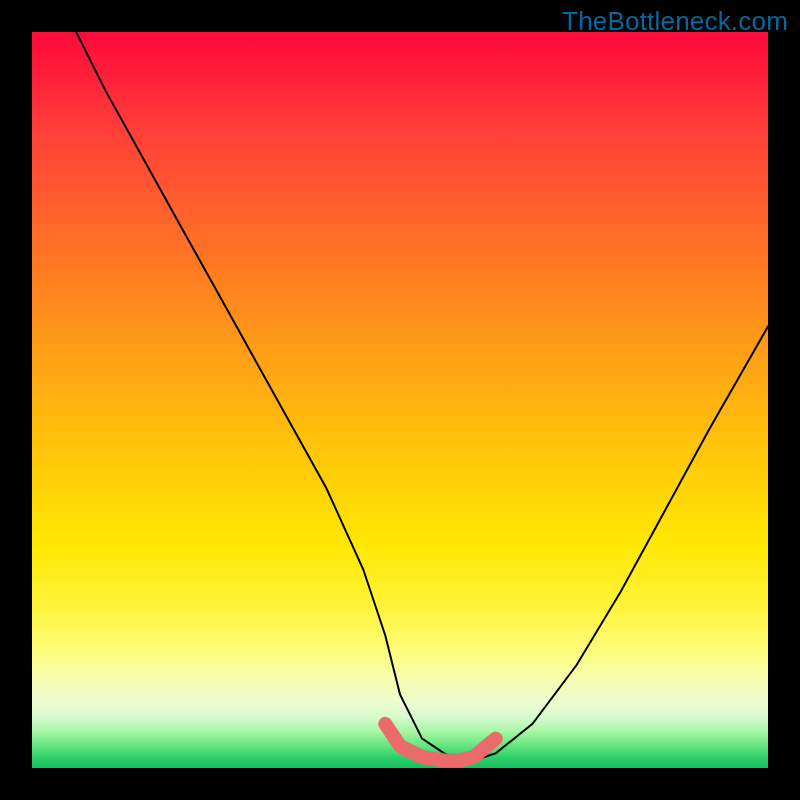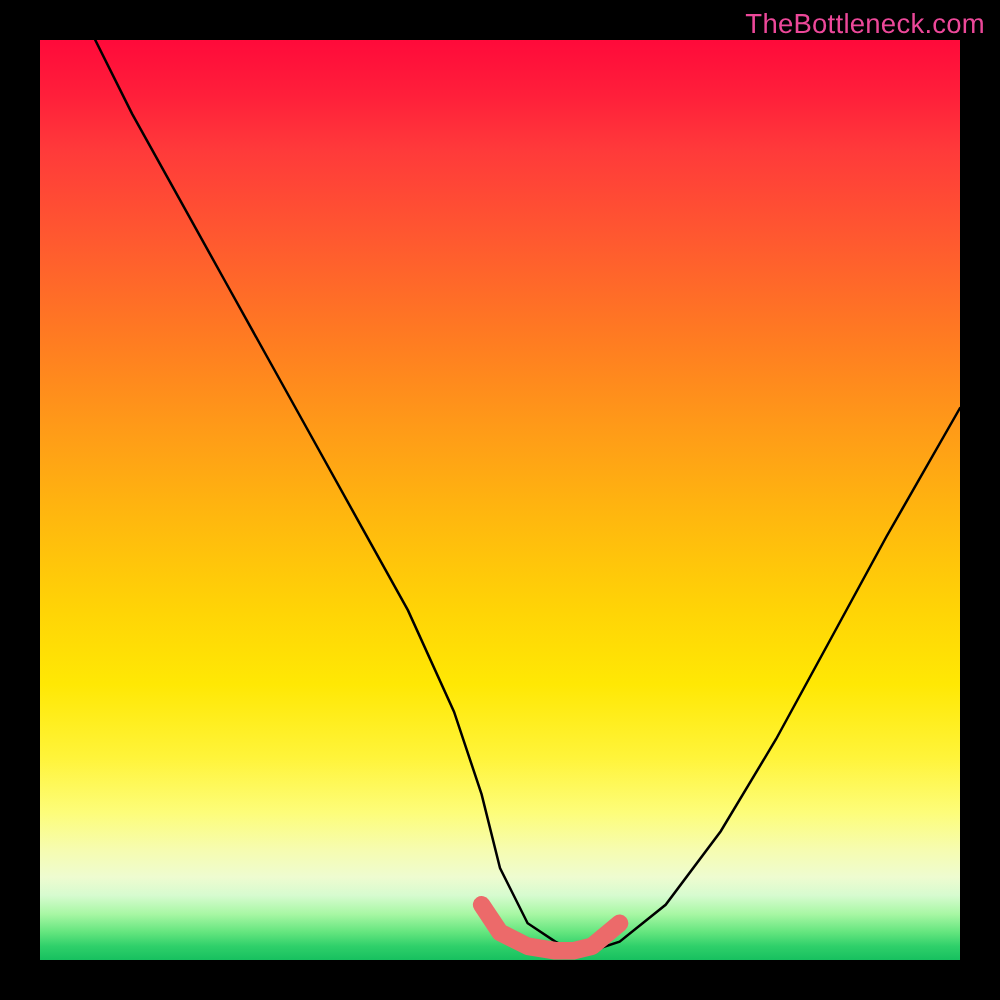"TheBottleneck.com" .watermark { color: #ec4899 -> #0369a1; font-size: 22px -> 26px }
